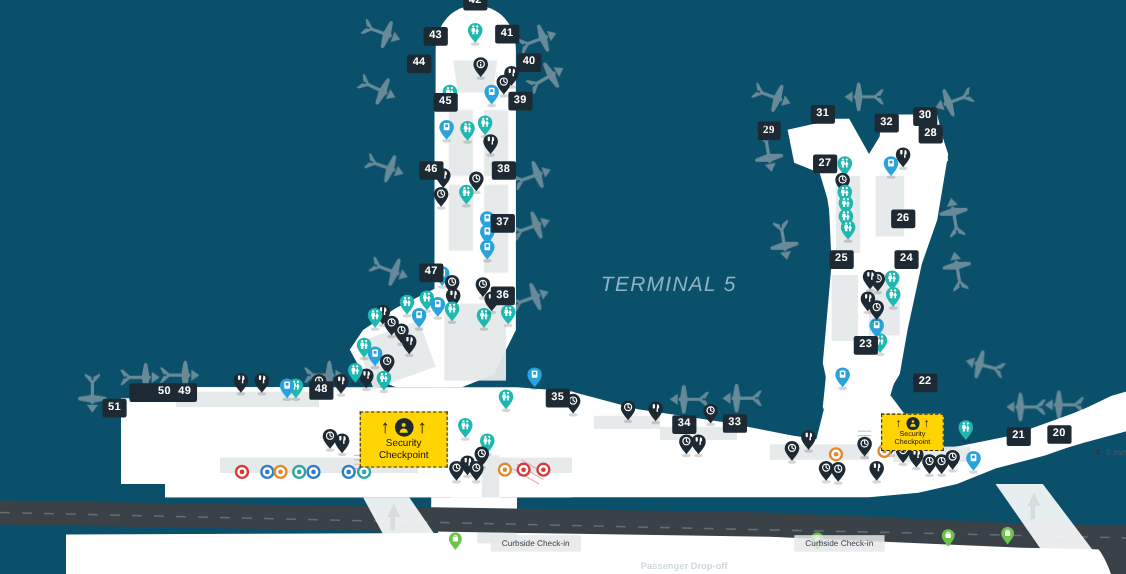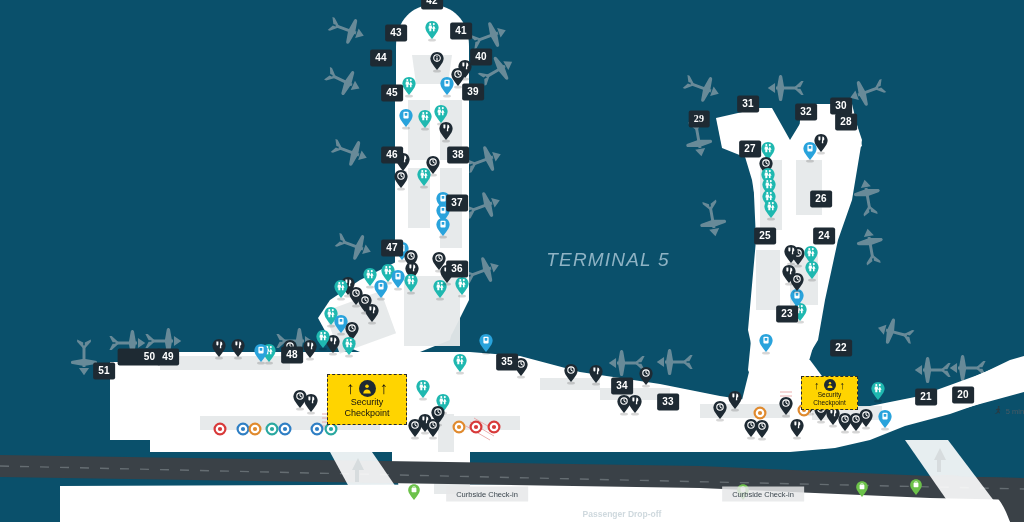"45" div.gate-label { left: 392px -> 405px }
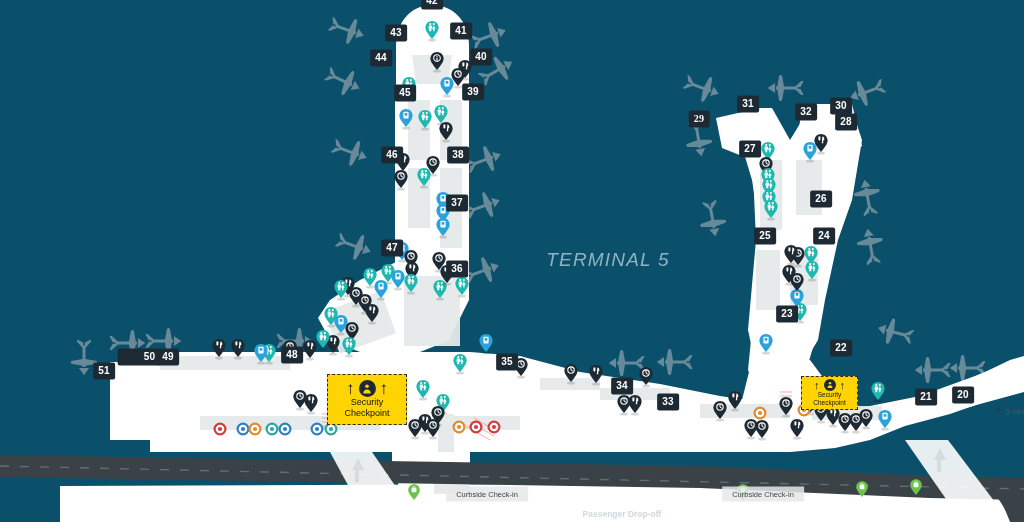"33" div.gate-label { margin-top: 17px -> none }
